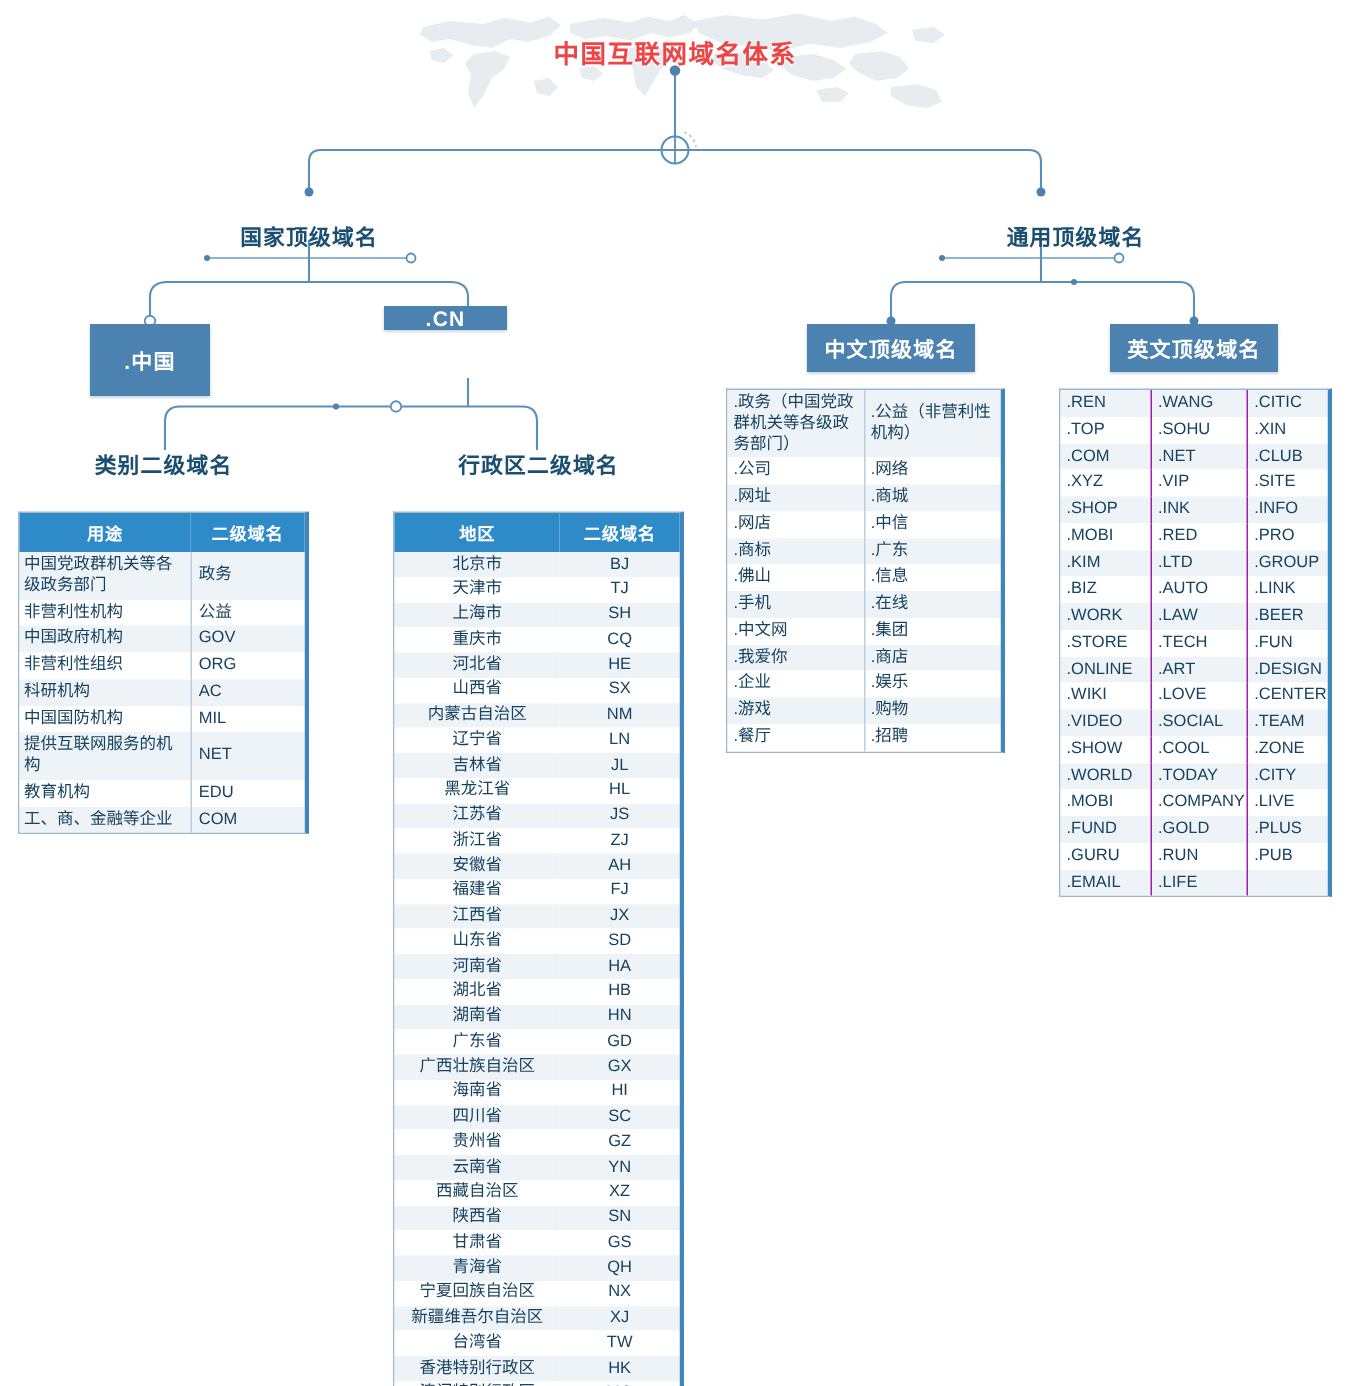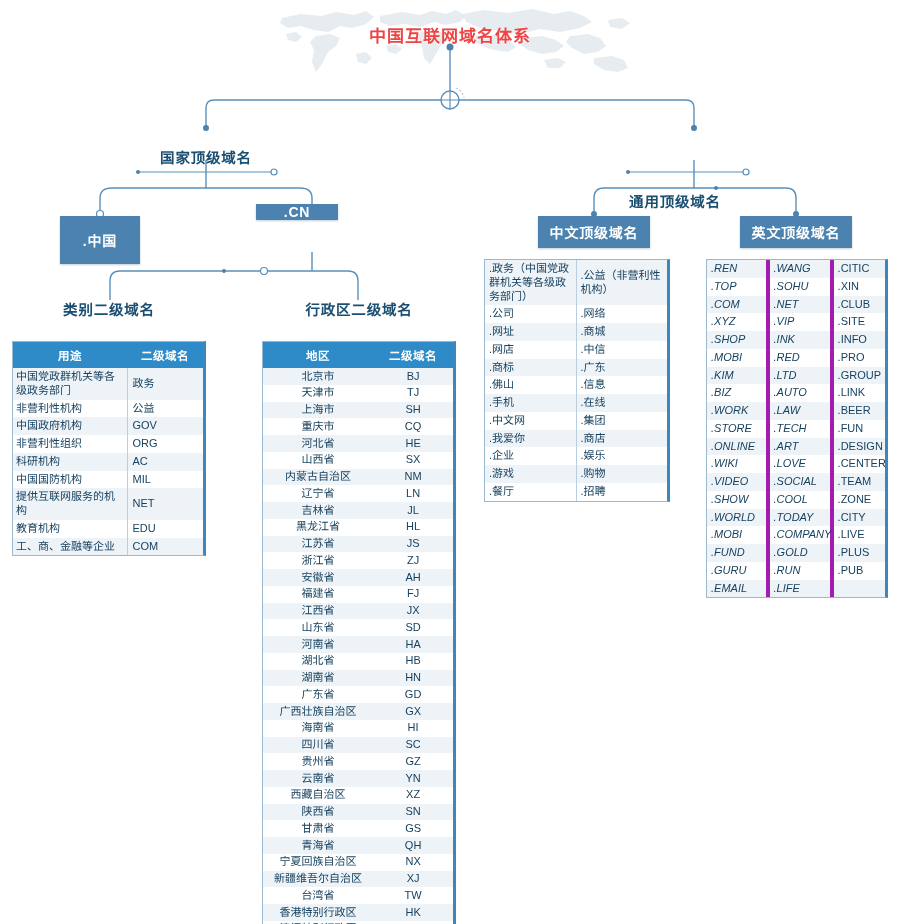"通用顶级域名" div.node-label { left: 605px -> 647px; margin-top: 44px -> none }
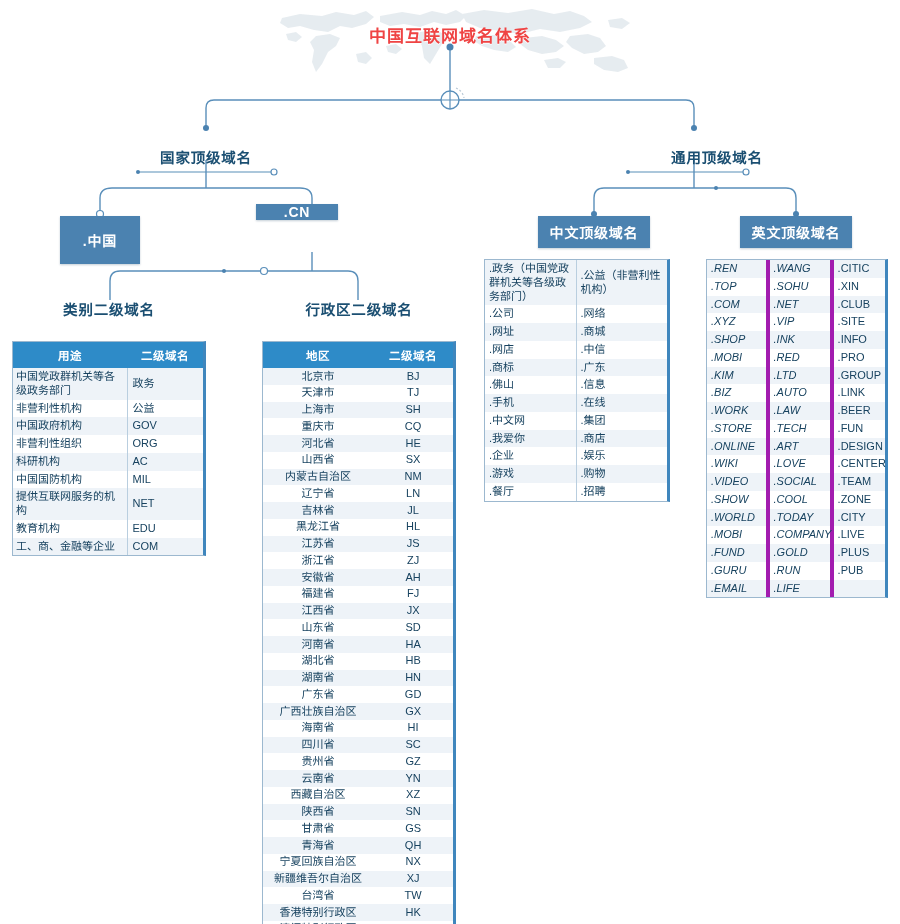".REN" #tbl-en-tld td.sep { border-right: 4px solid #a21caf -> 1px solid #a21caf; font-style: italic -> none }
